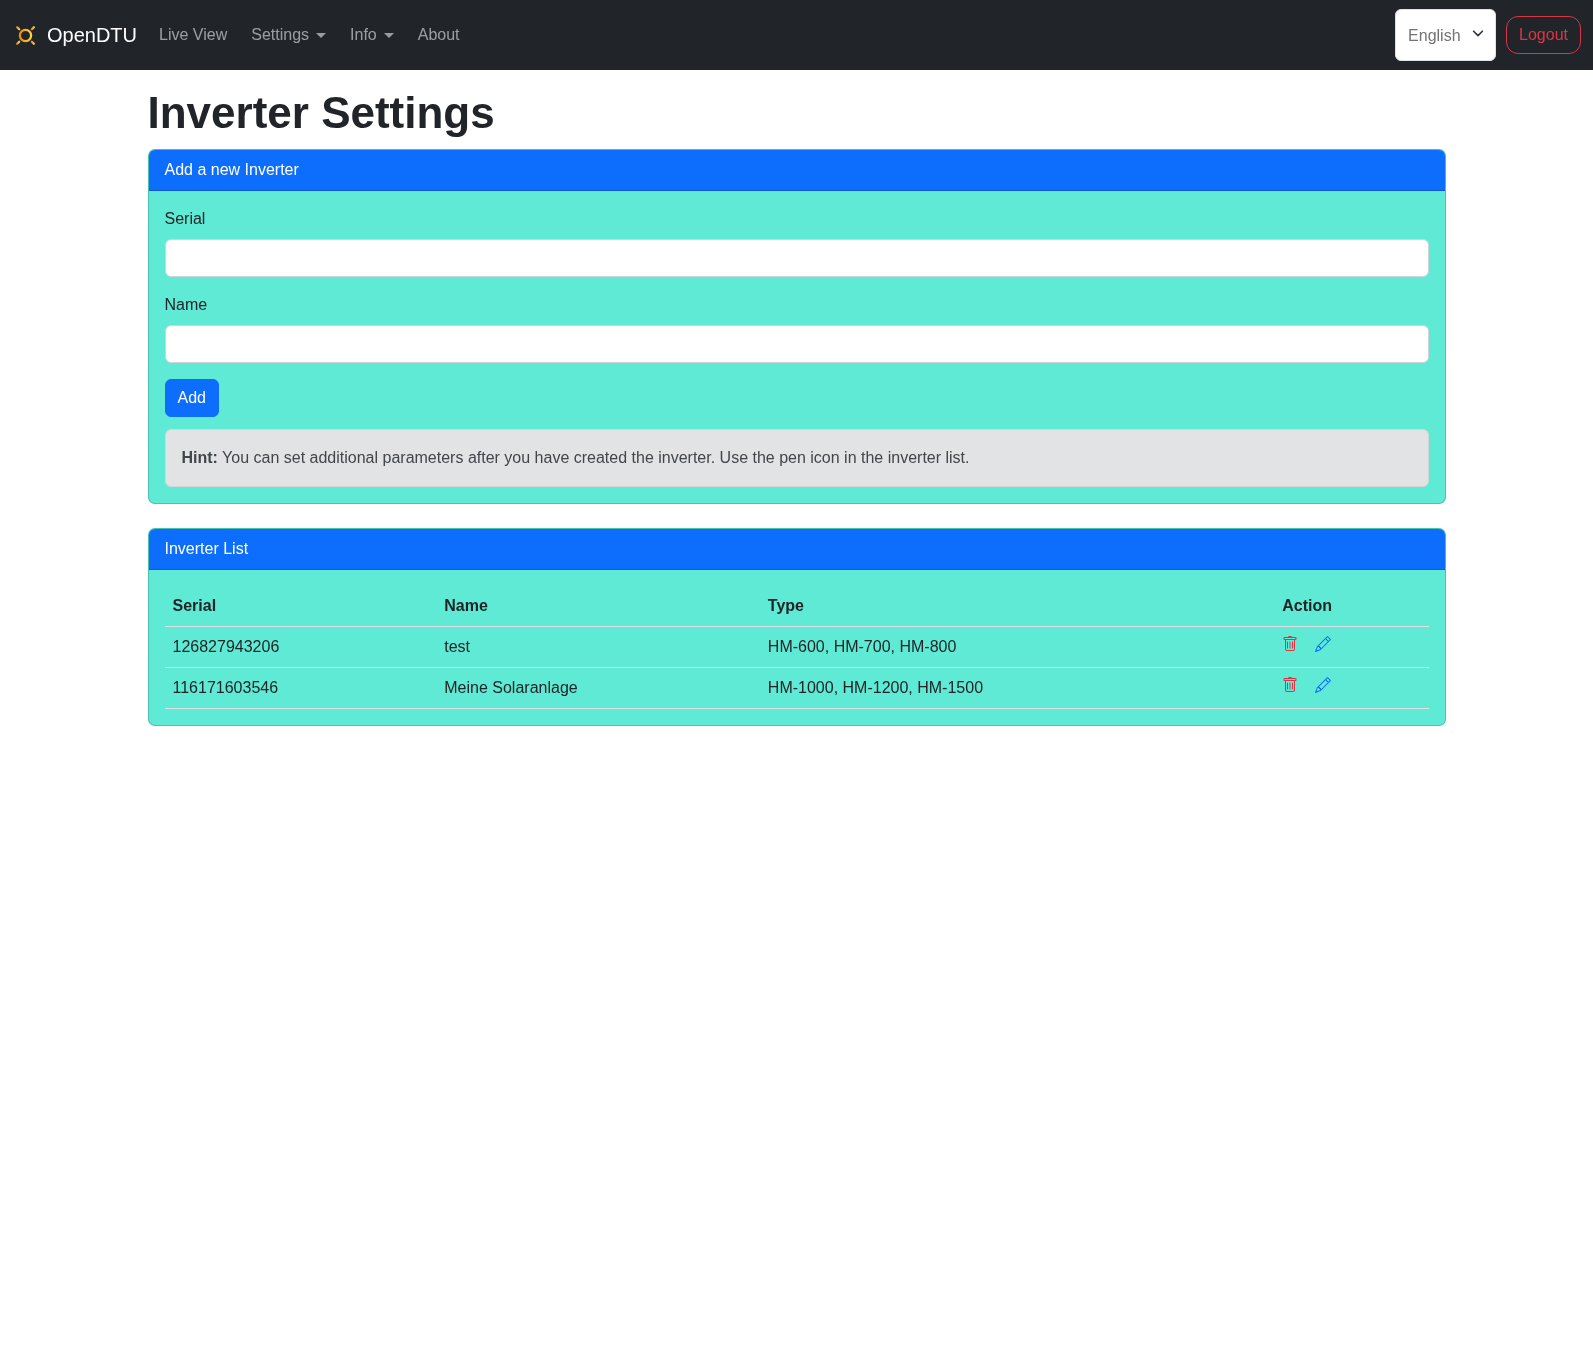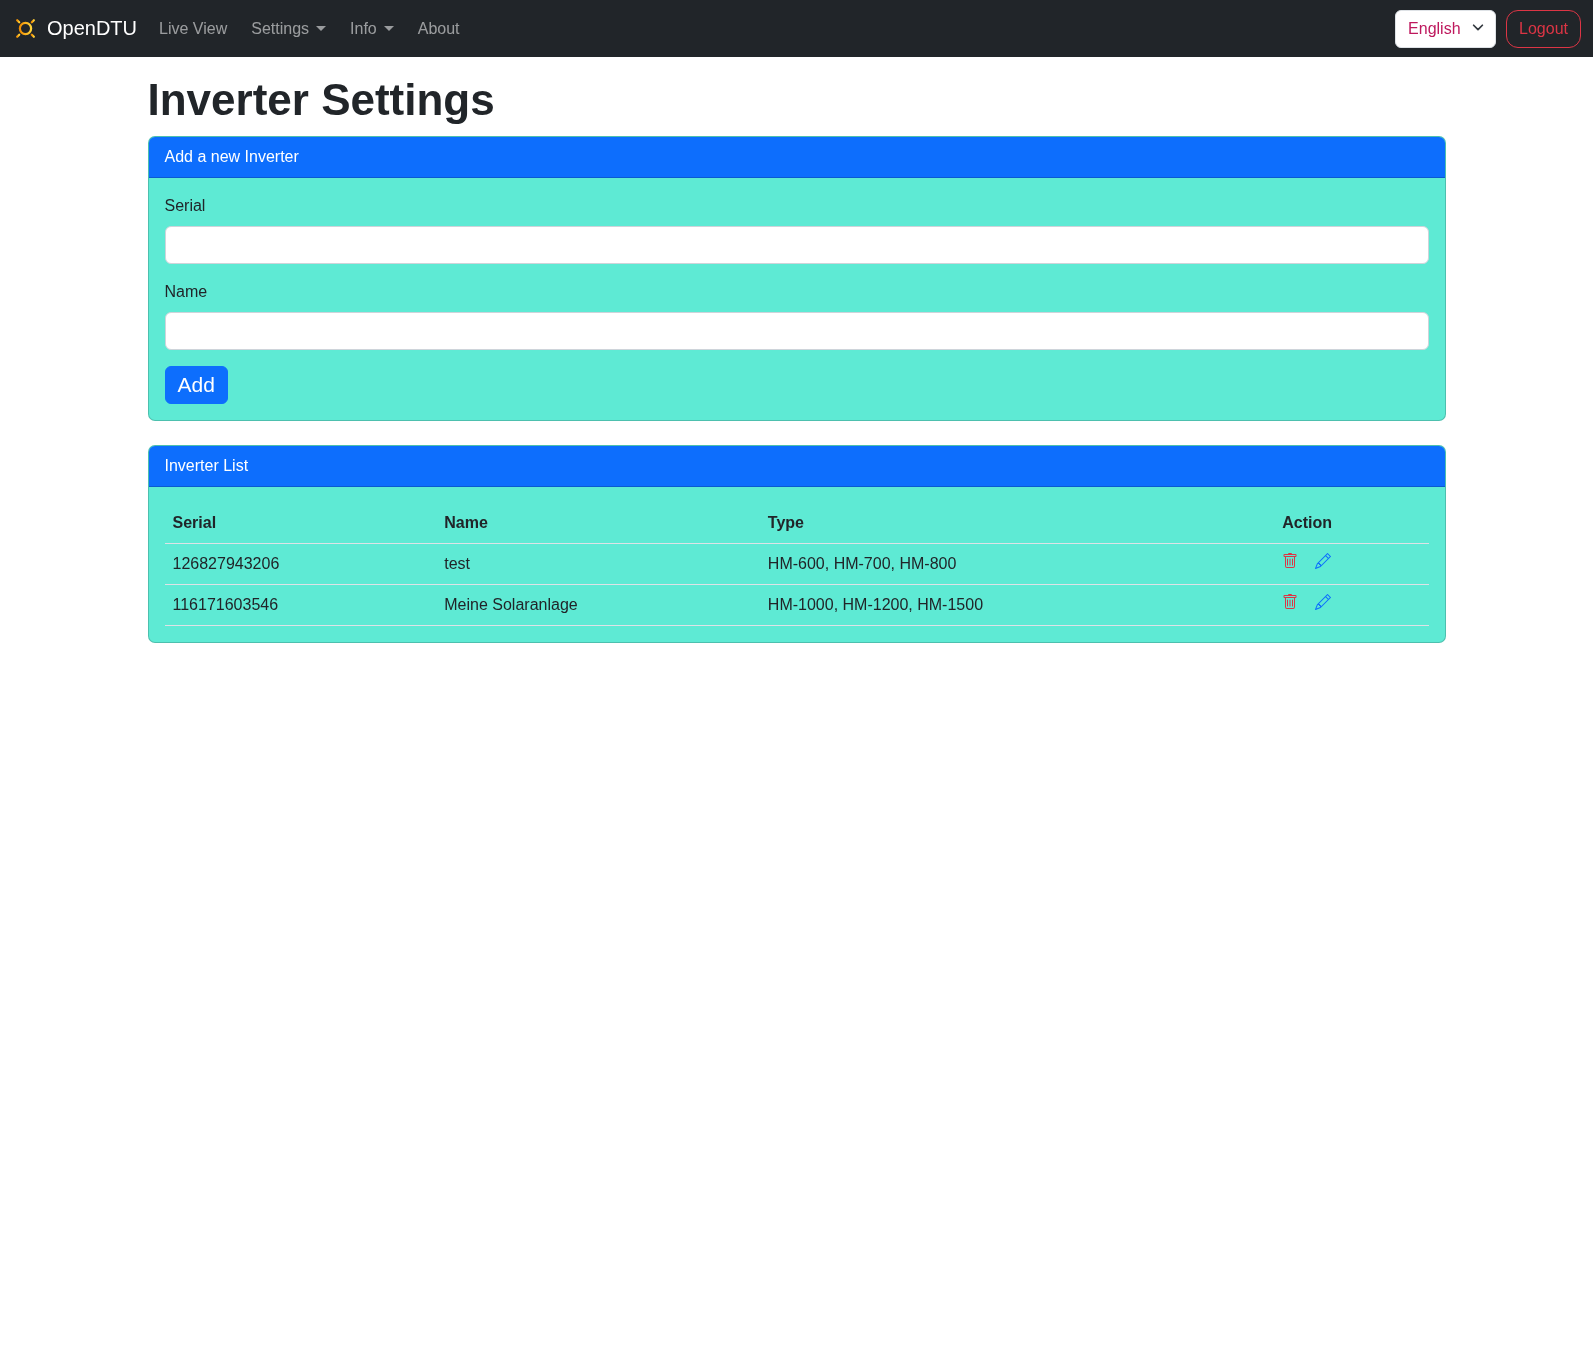"English" .select-wrap select { color: #be185d -> #737373; height: 38px -> 52px }
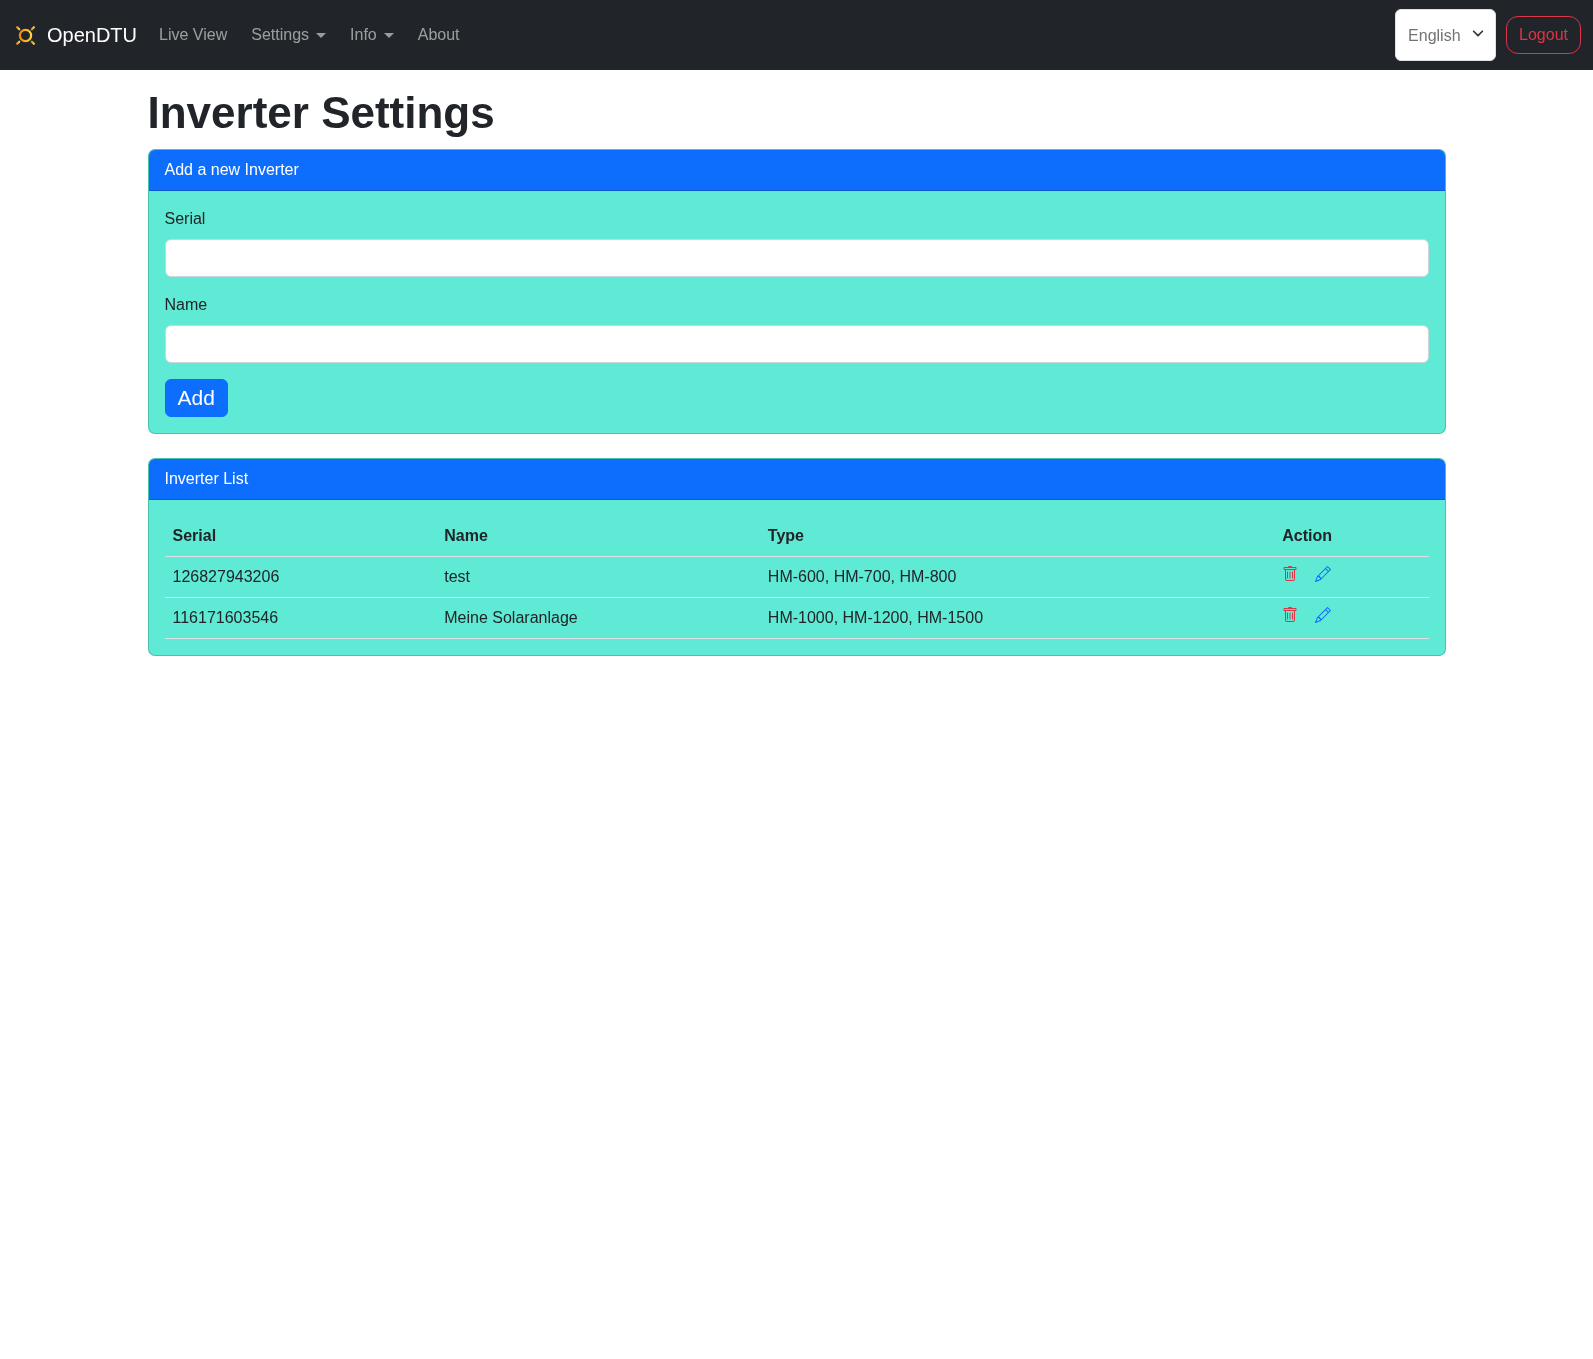"Add" .btn-primary { font-size: 21px -> 16px }
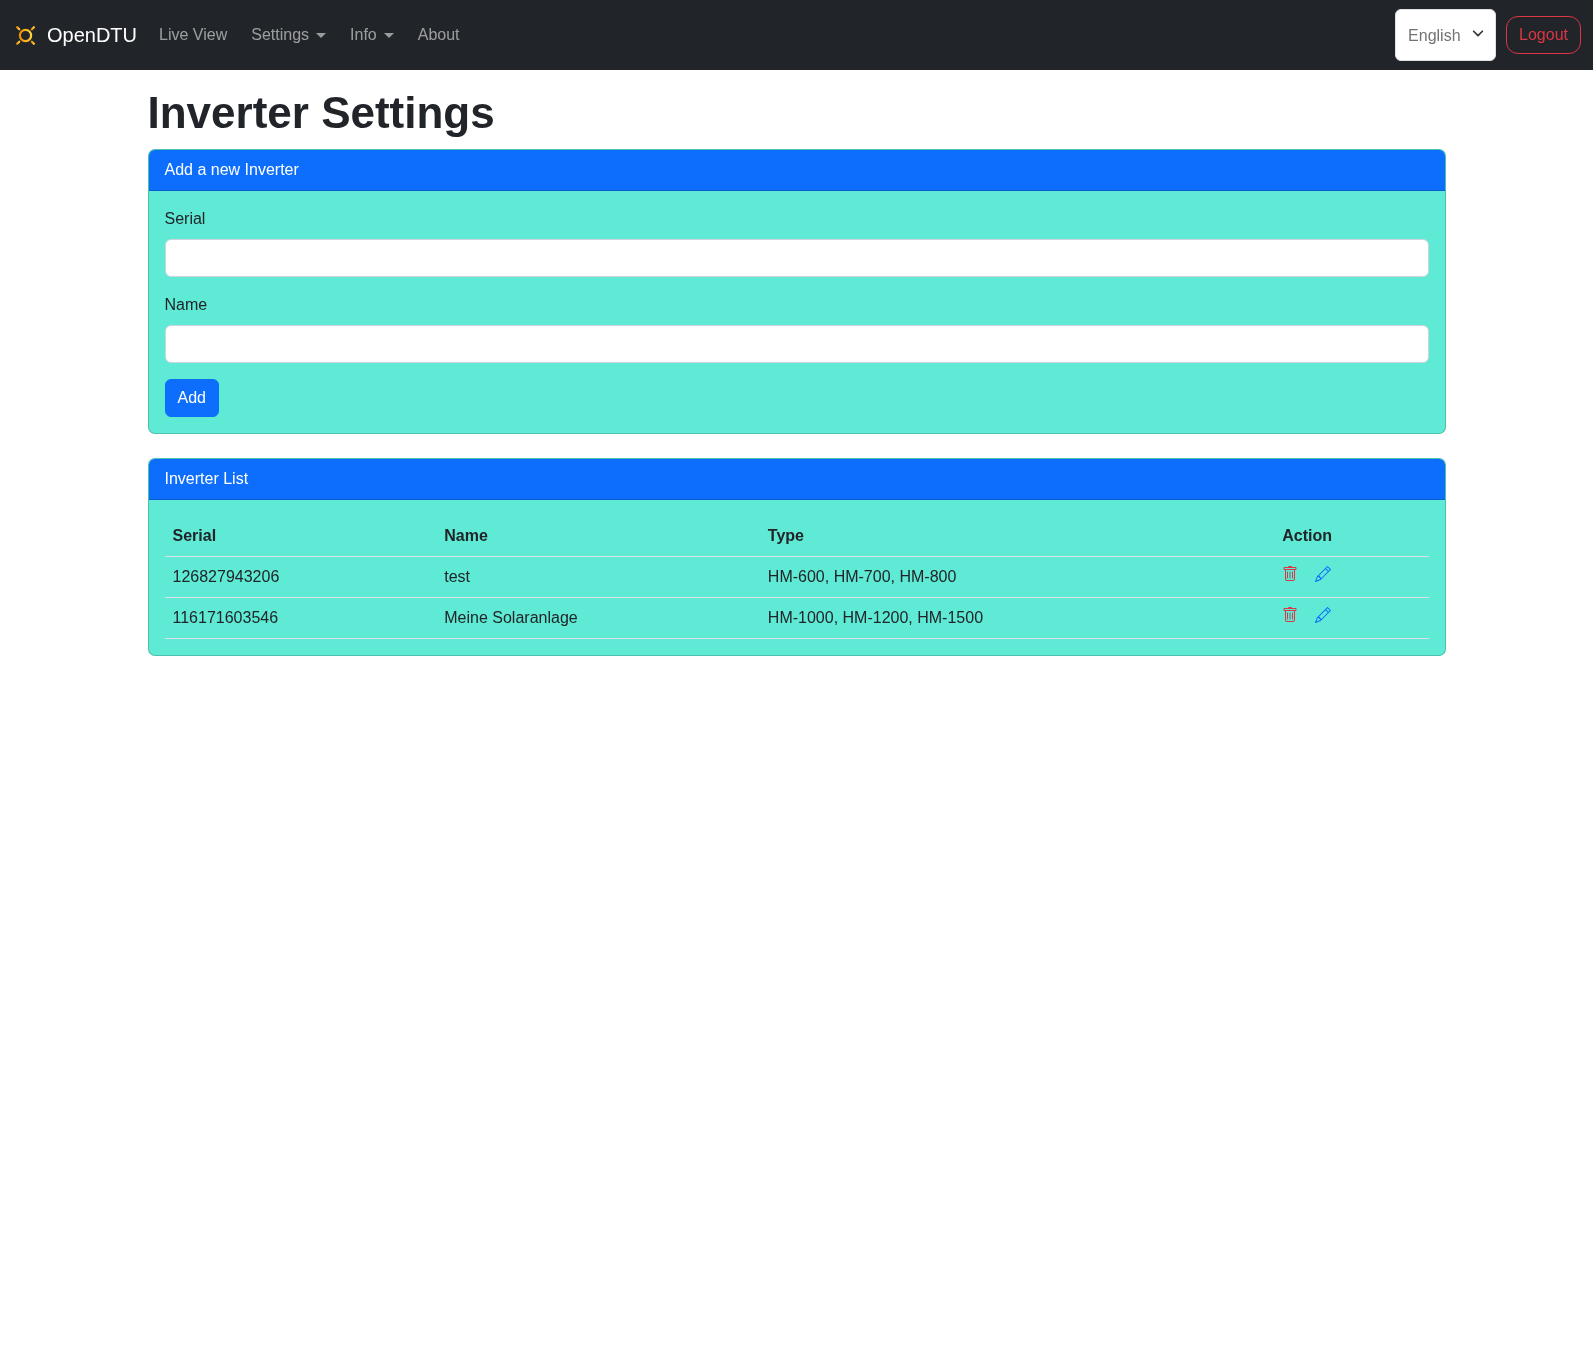"Hint: You can set additional" div.alert-secondary { html: none -> <div> <b>Hint:</b><span> You can set additional parameters after you have created the inverter. Use the pen icon in the inverter list.</span> </div> }
